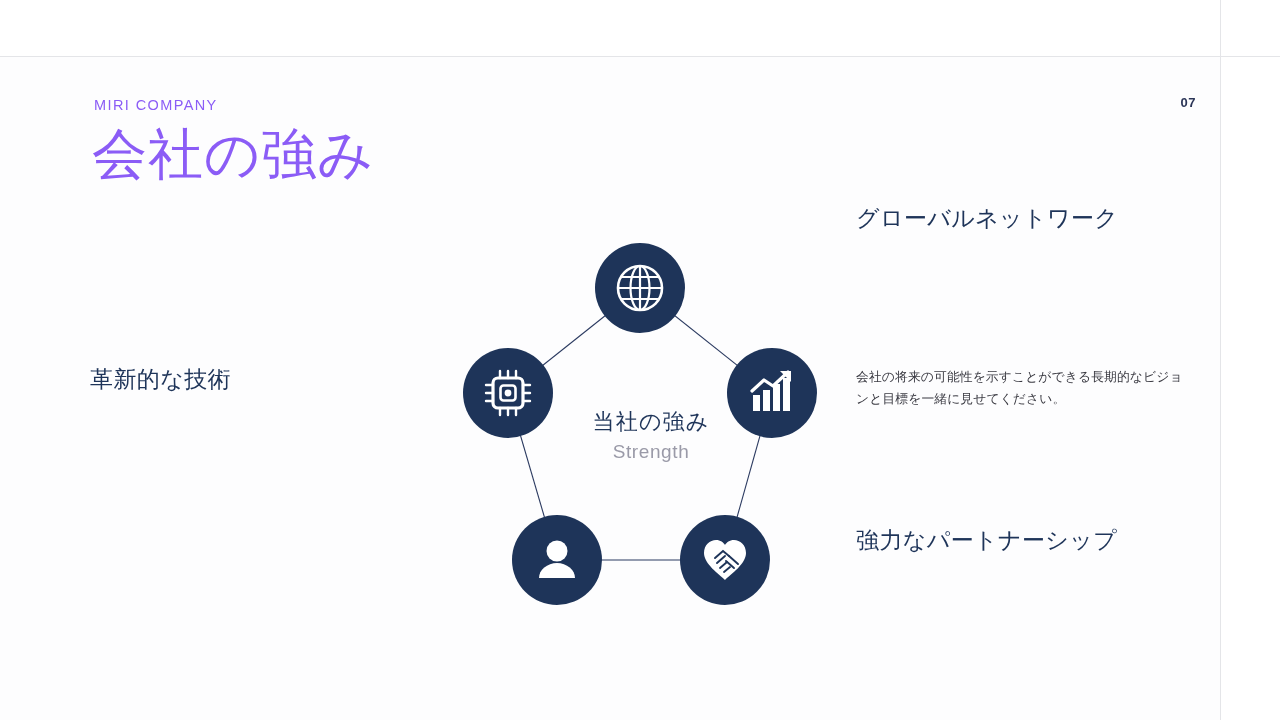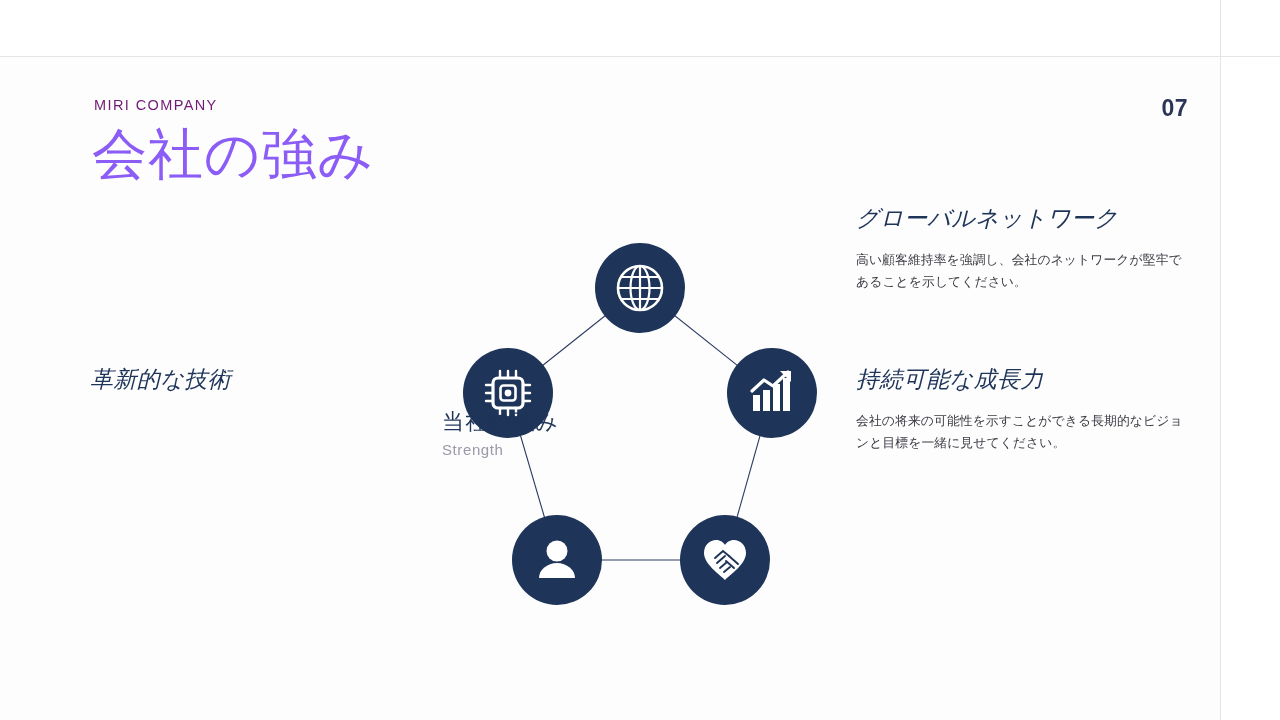"MIRI COMPANY" .eyebrow { color: #701a75 -> #8b5cf6 }
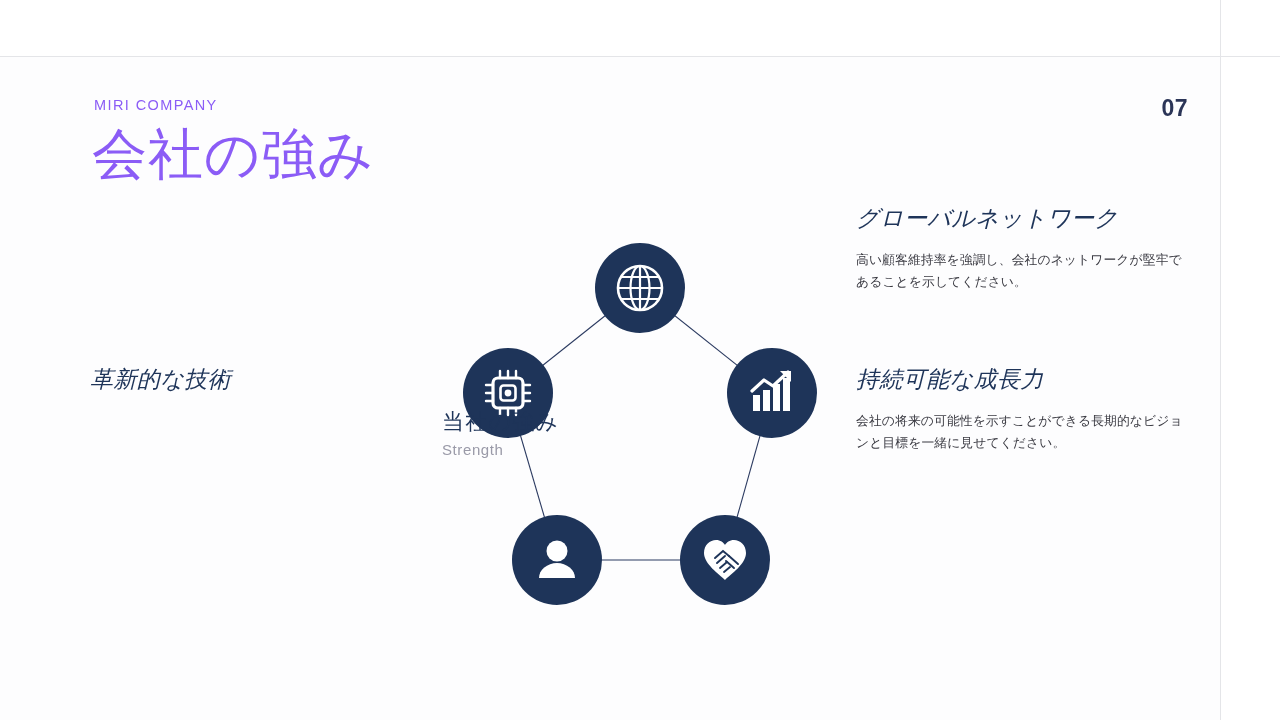"07" .page-number { font-size: 23px -> 13px; right: 92px -> 84px }
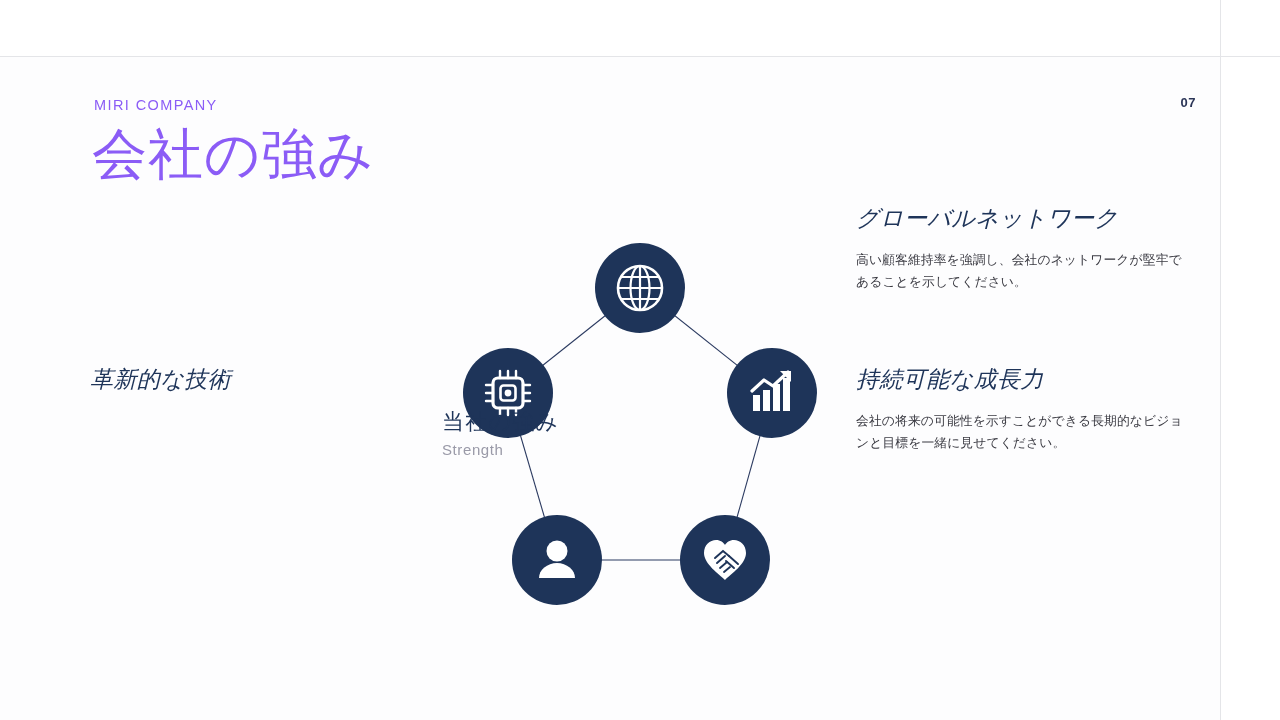"グローバルネットワーク" .feature h3 { font-style: italic -> none }
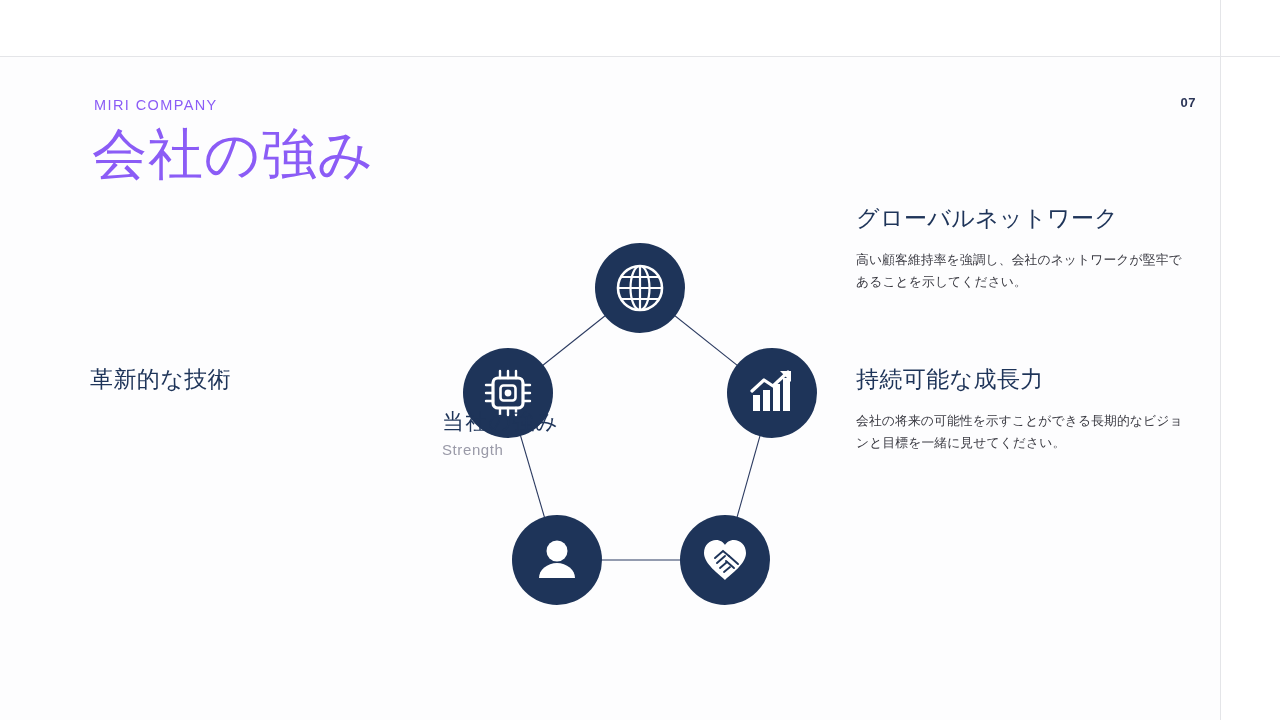"高い顧客維持率を強調し、会社のネットワークが堅牢であることを示してください。" p { html: <p>高い顧客維持率を強調し、会社のネットワークが堅牢であることを示してください。</p> -> none }
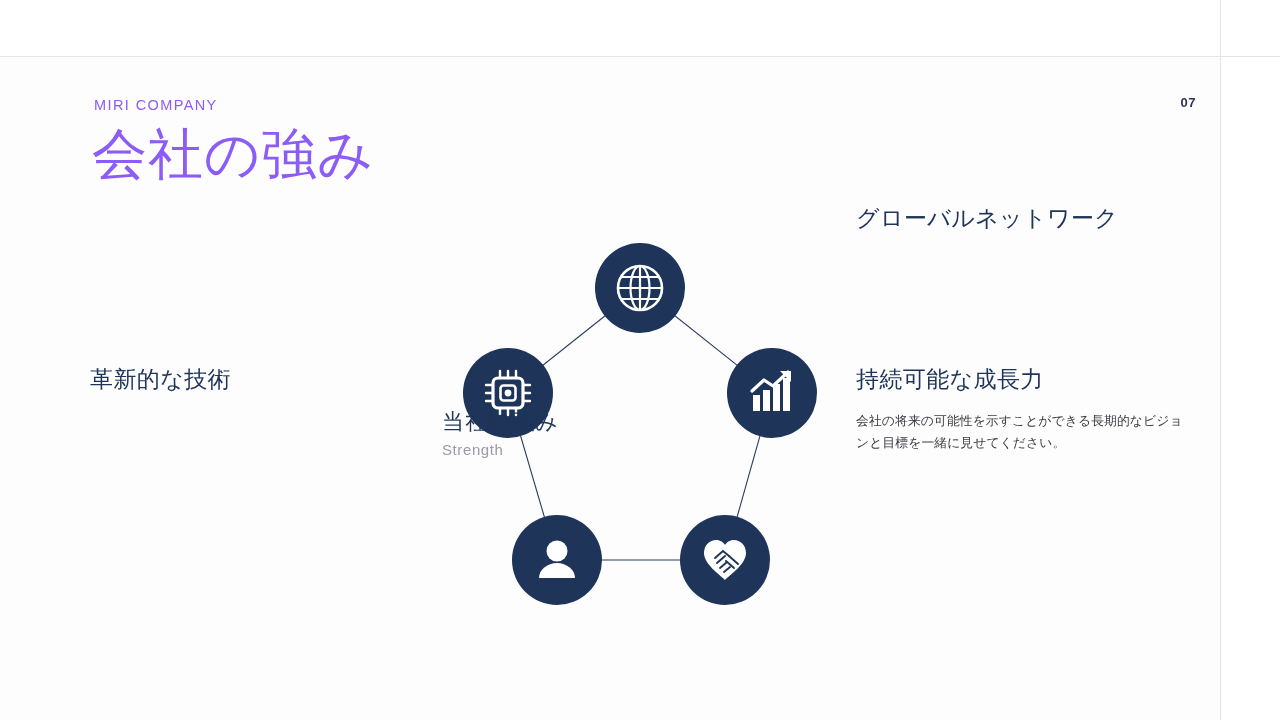"持続可能な成長力" h3 { html: <h3>持続可能な成長力</h3> -> none }
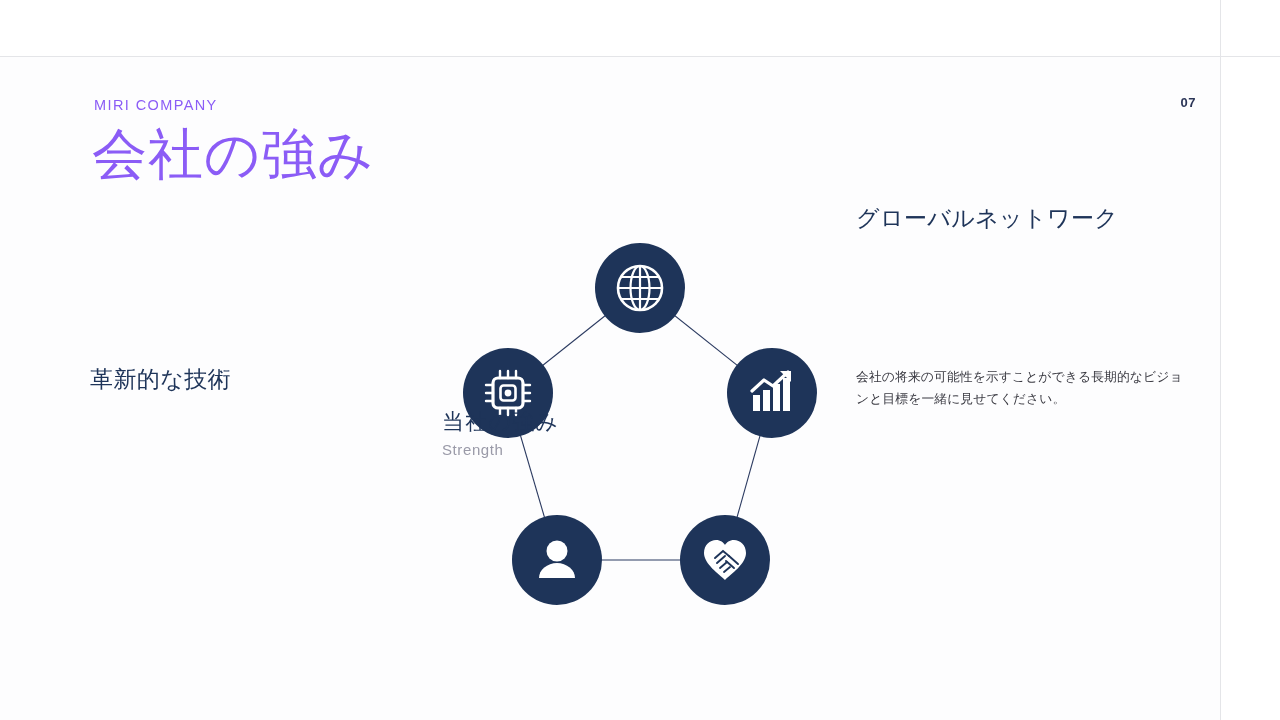"当社の強み" .center-label { left: 2px -> 11px; text-align: left -> center }
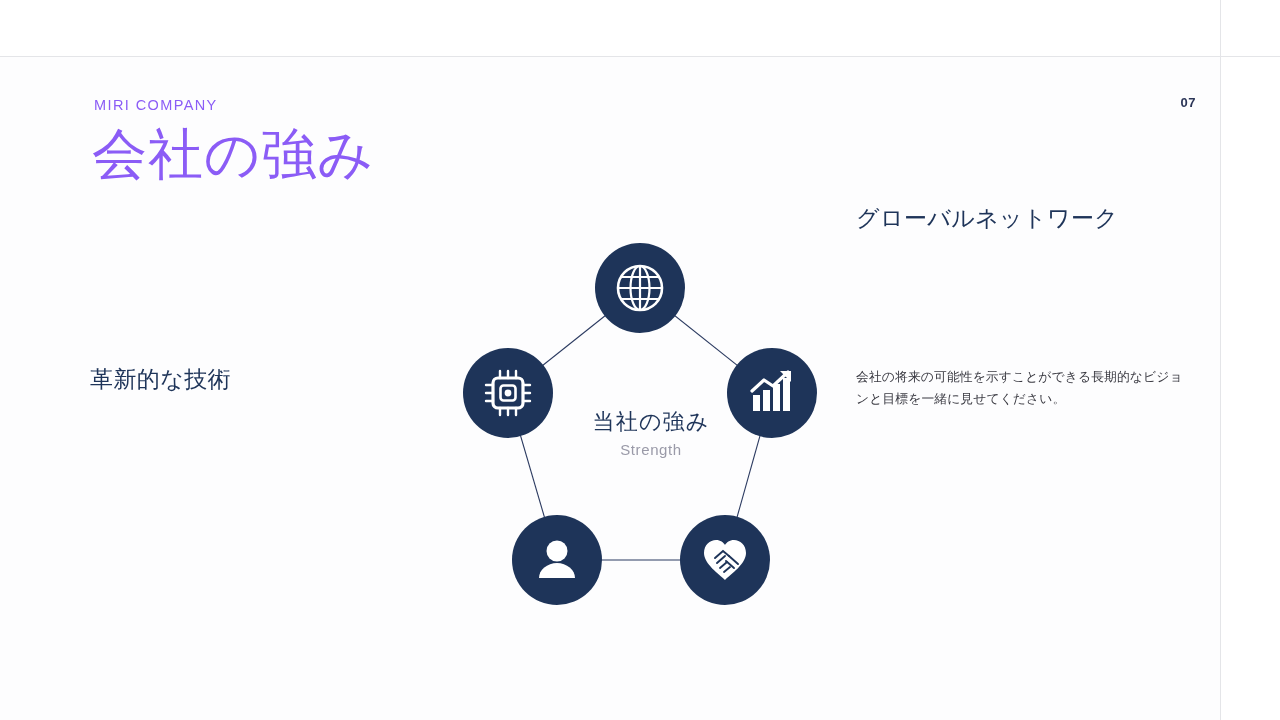"Strength" .center-label .en { font-size: 15px -> 19px }
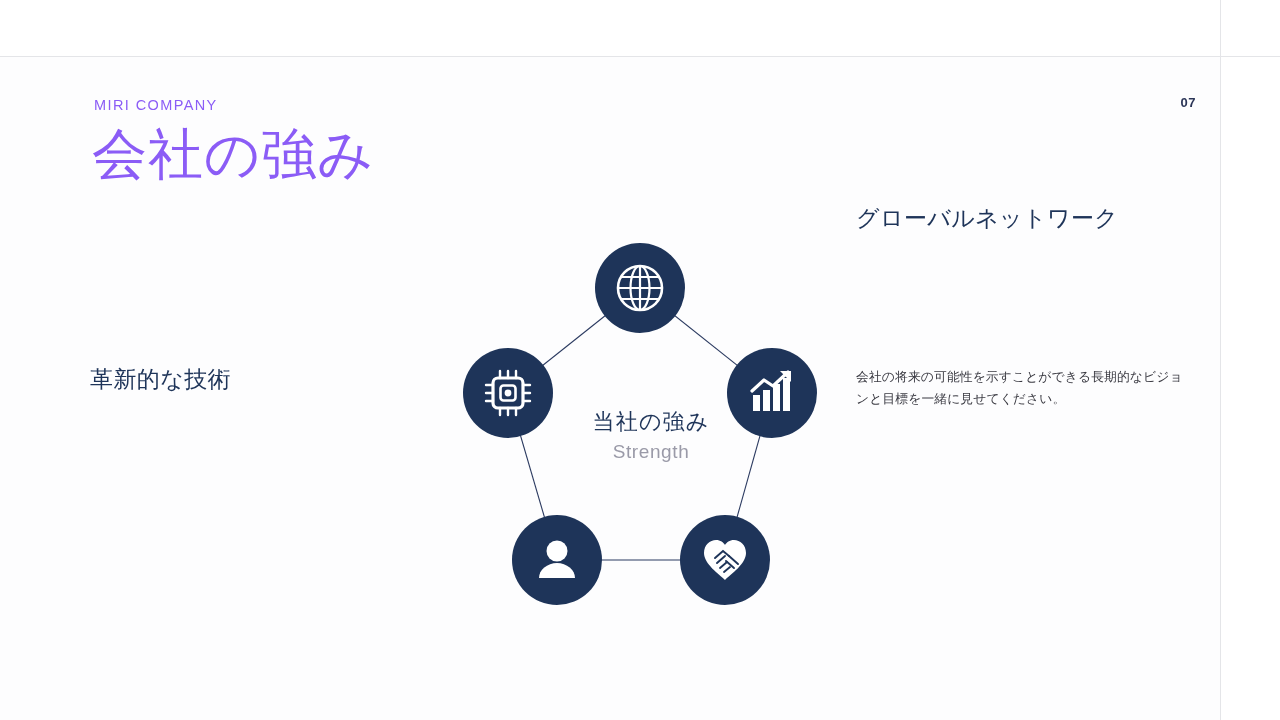"強力なパートナーシップ" h3 { html: none -> <h3>強力なパートナーシップ</h3> }
